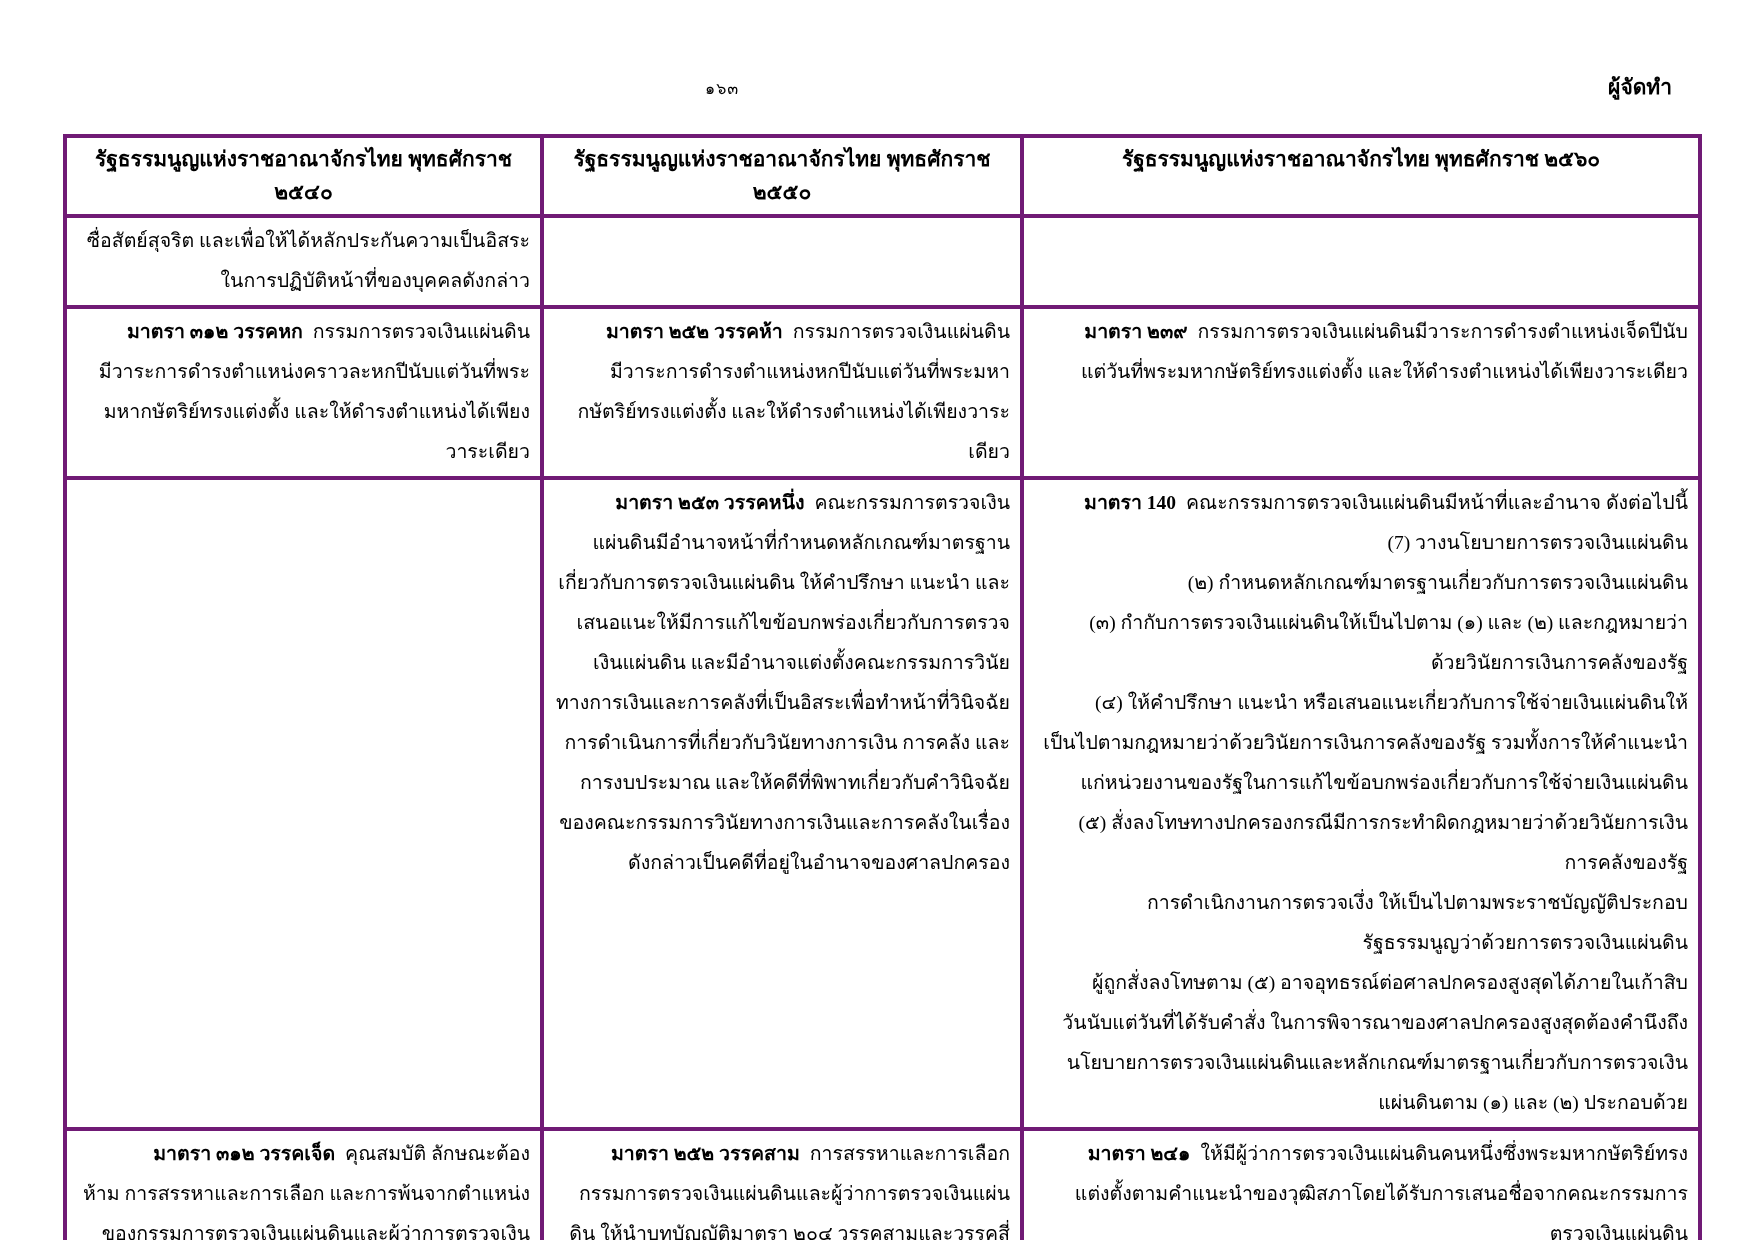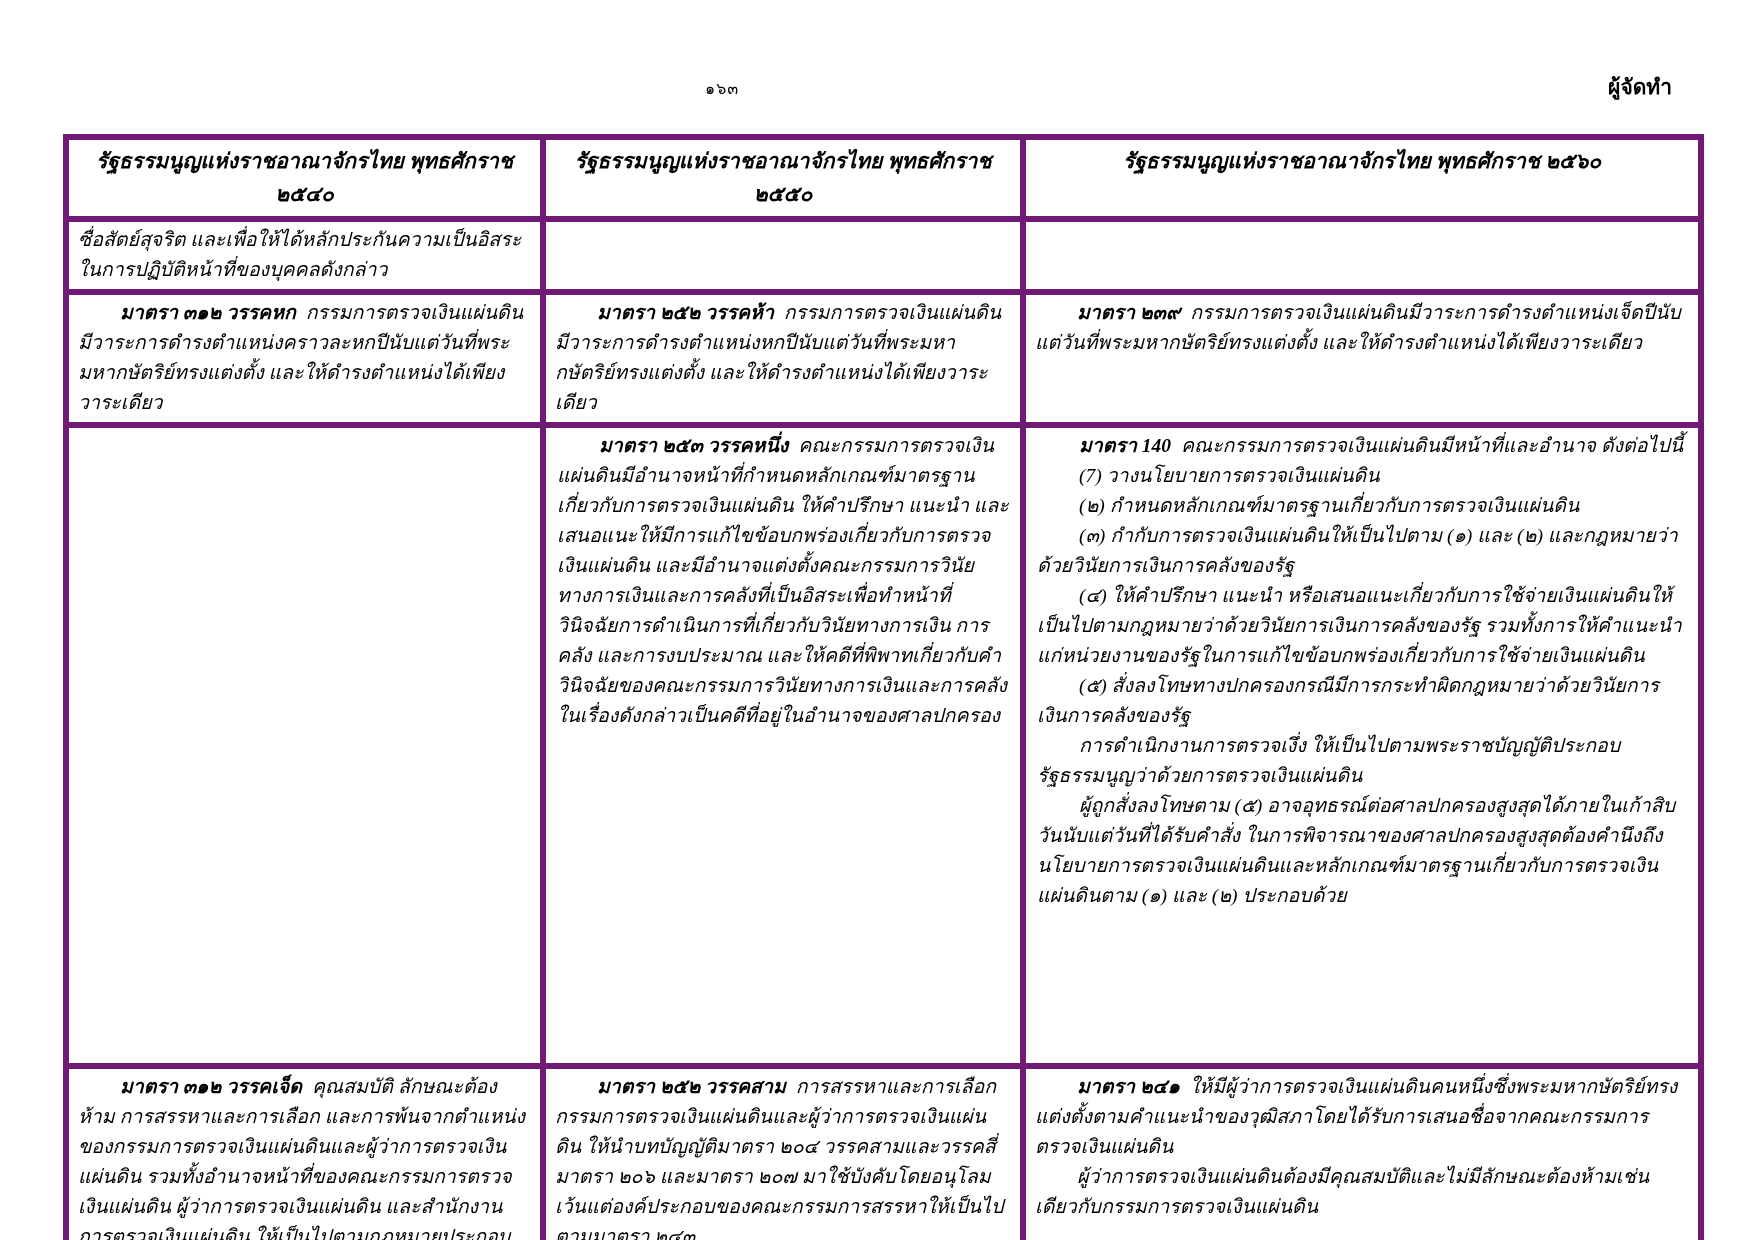"รัฐธรรมนูญแห่งราชอาณาจักรไทย พุทธศักราช" table.compare th, table.compare td { border: 6px solid #701a75 -> 4px solid #701a75; font-style: italic -> none }
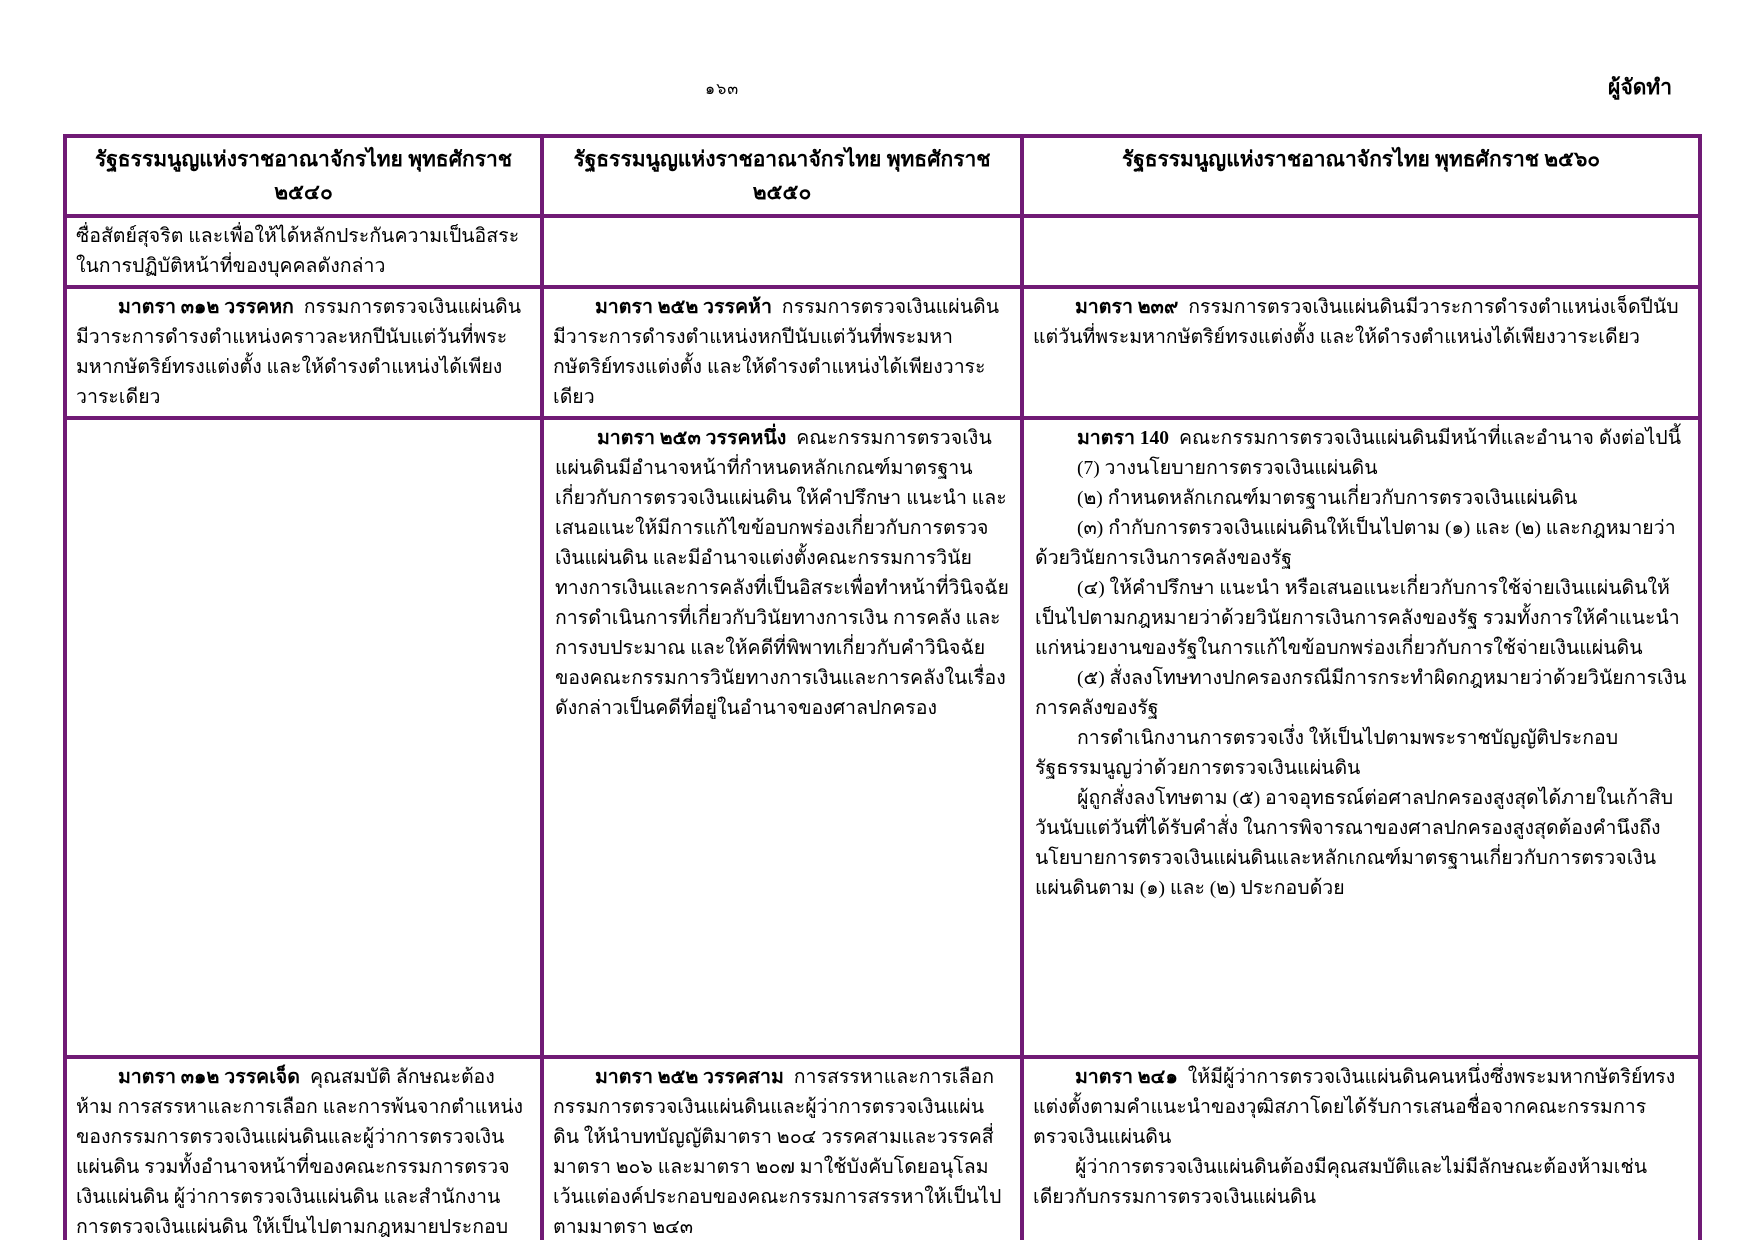"ซื่อสัตย์สุจริต" td .para { line-height: 30px -> 40px; text-align: left -> right }
